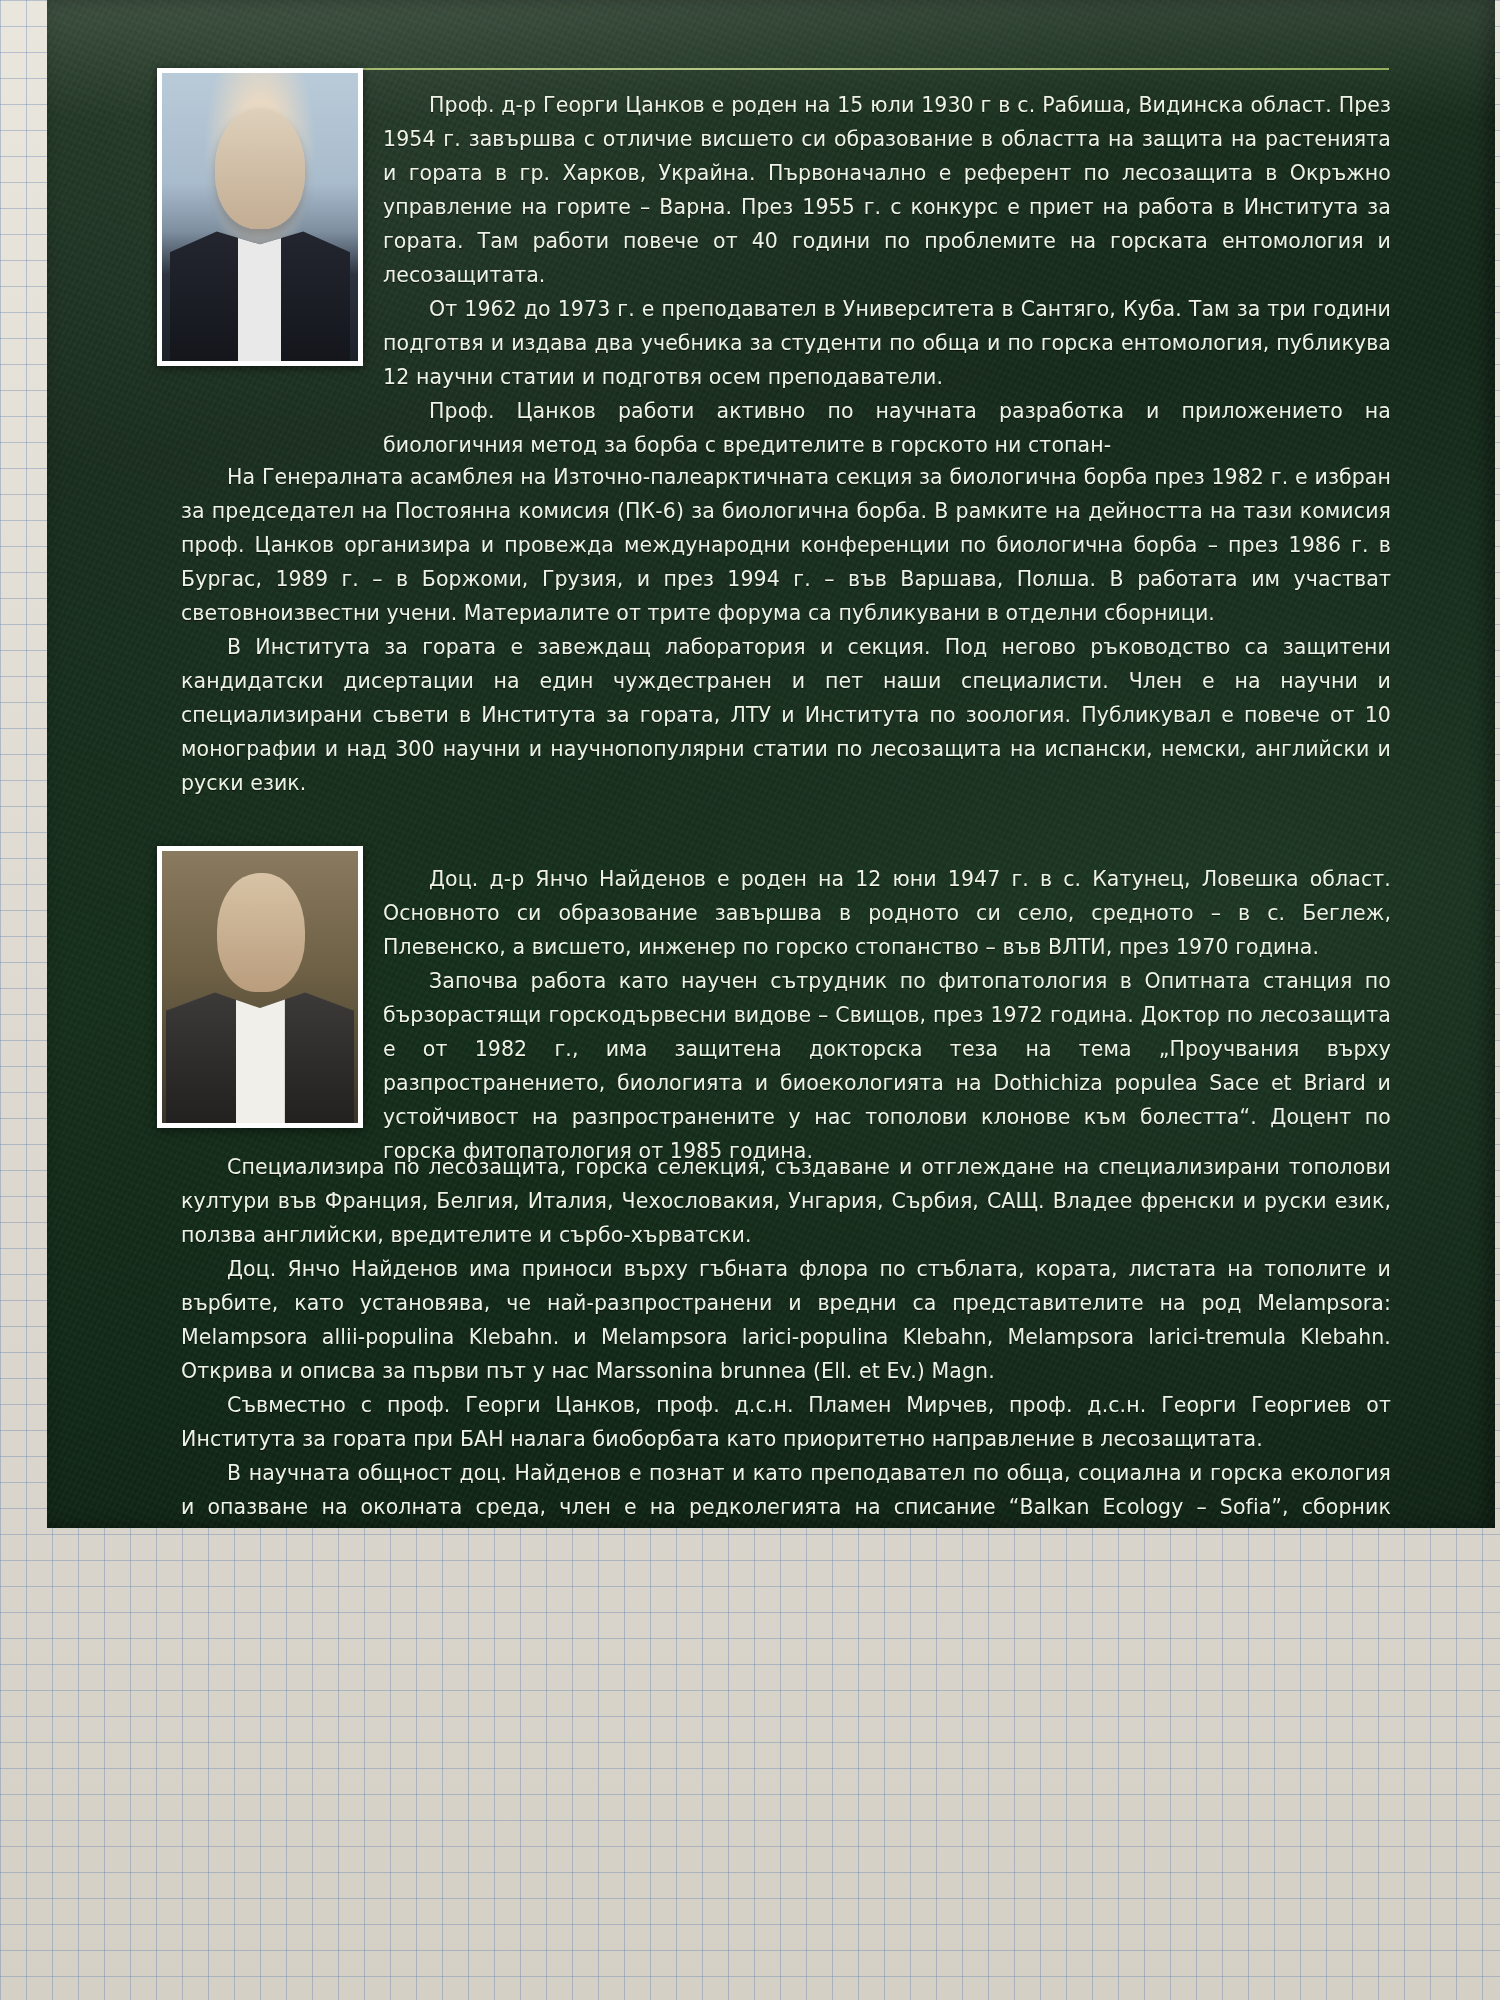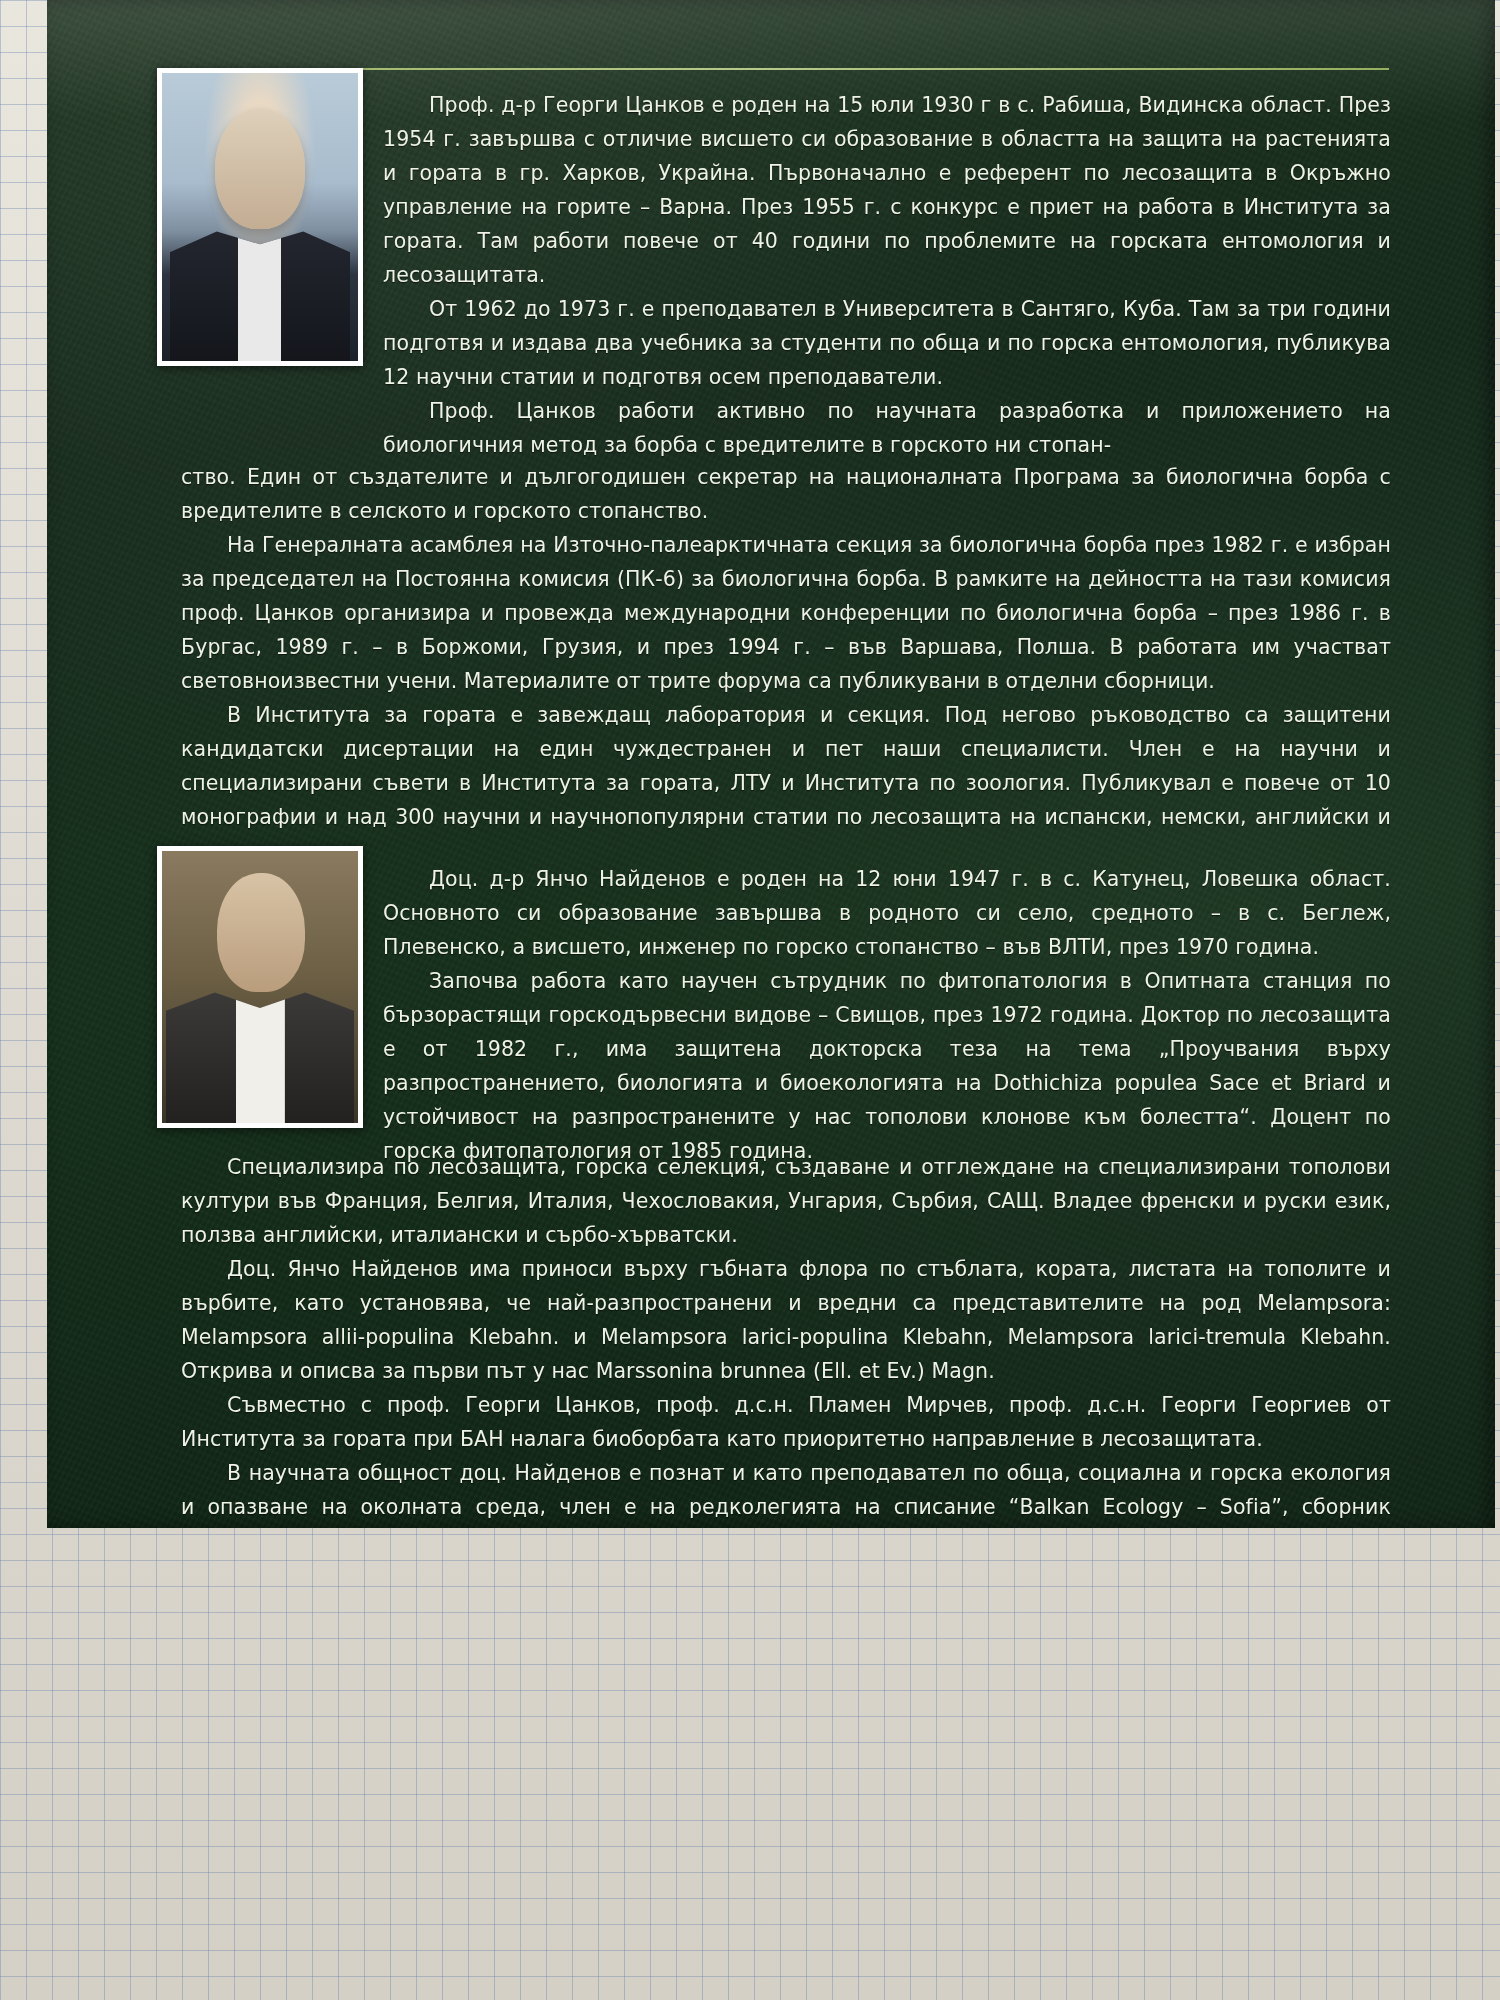"ство. Един от създателите и" p.noind { html: <p>ство. Един от създателите и дългогодишен секретар на националната Програма за биологична борба с вредителите в селското и горското стопанство.</p> -> none }
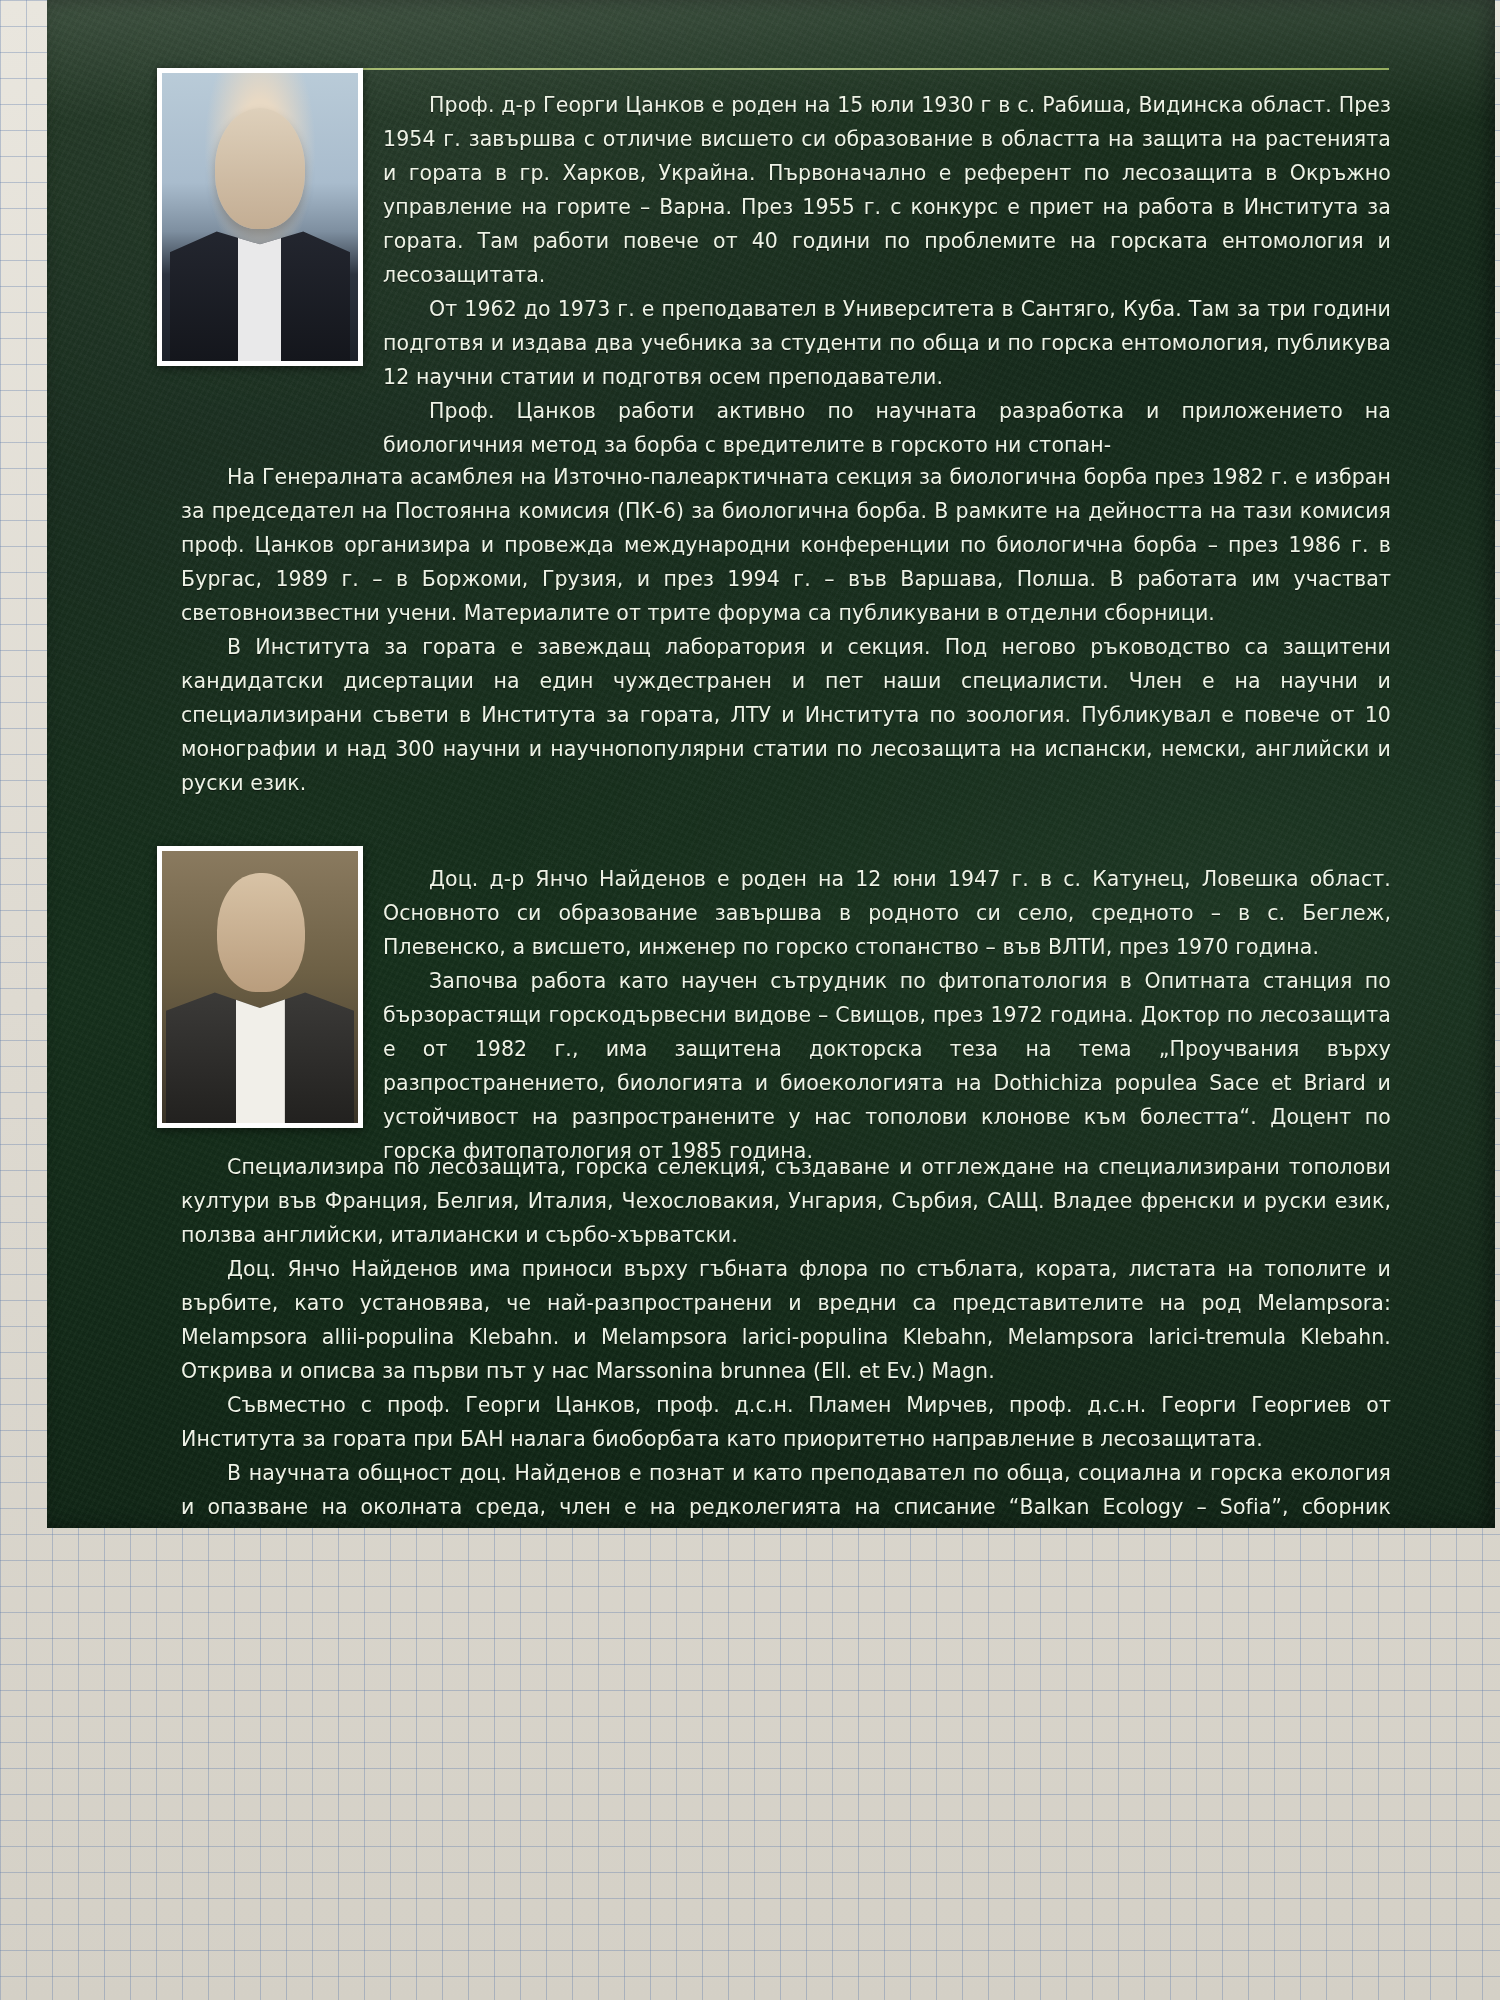"Специализира по лесозащита, горска" p { text: италиански -> вредителите }
